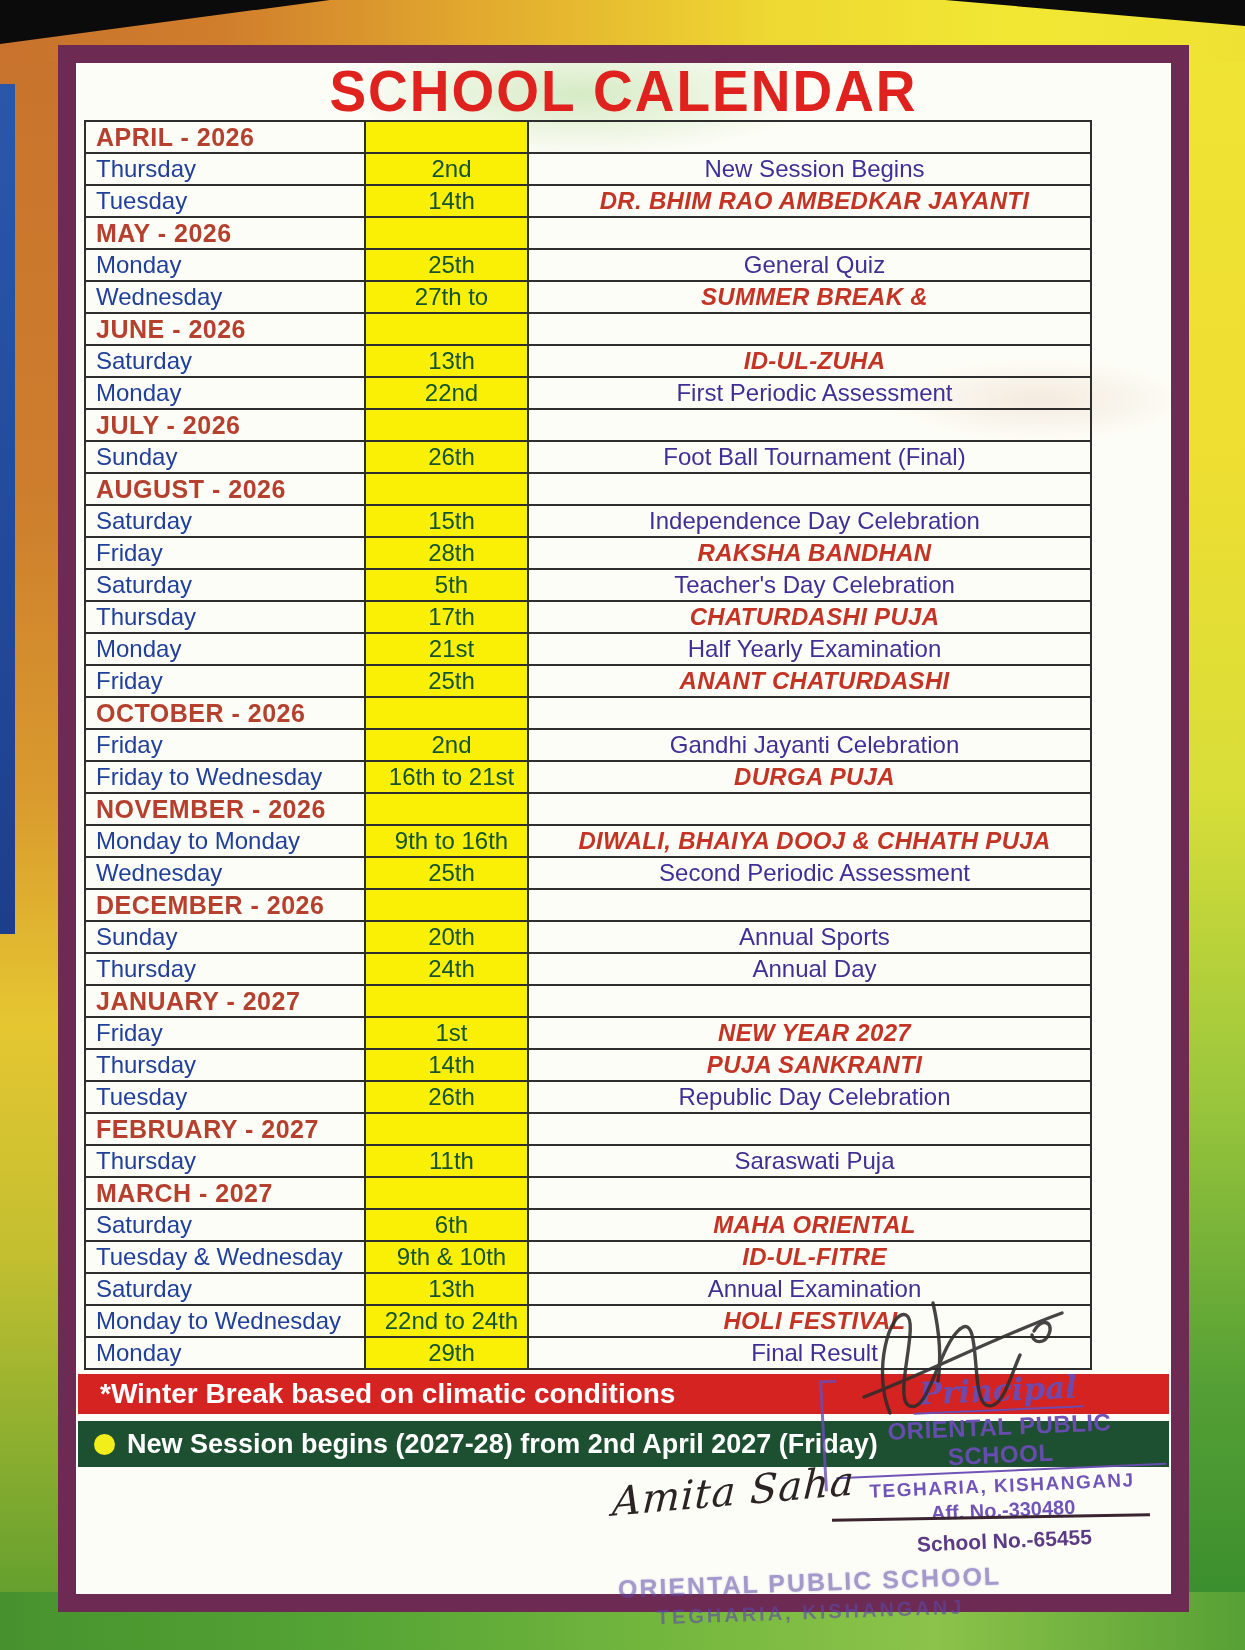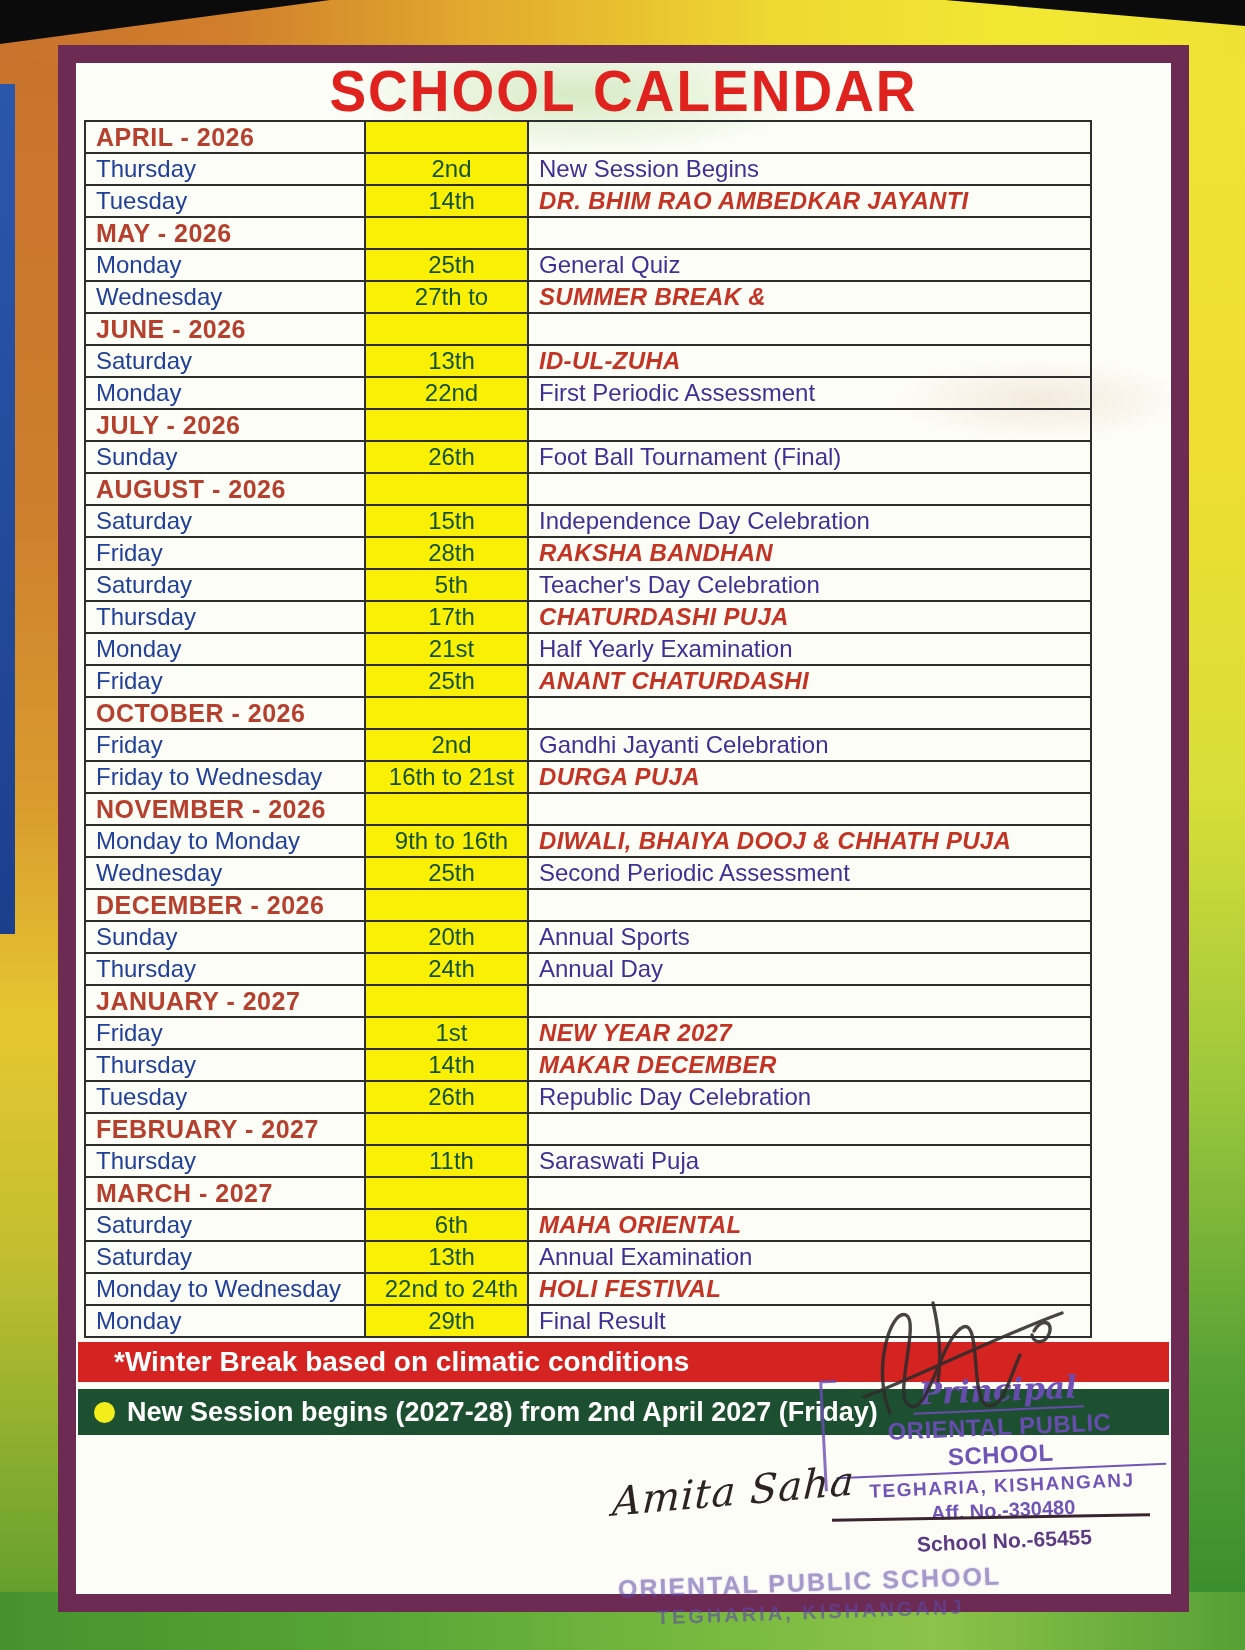"New Session Begins" td.c-event { text-align: none -> center }
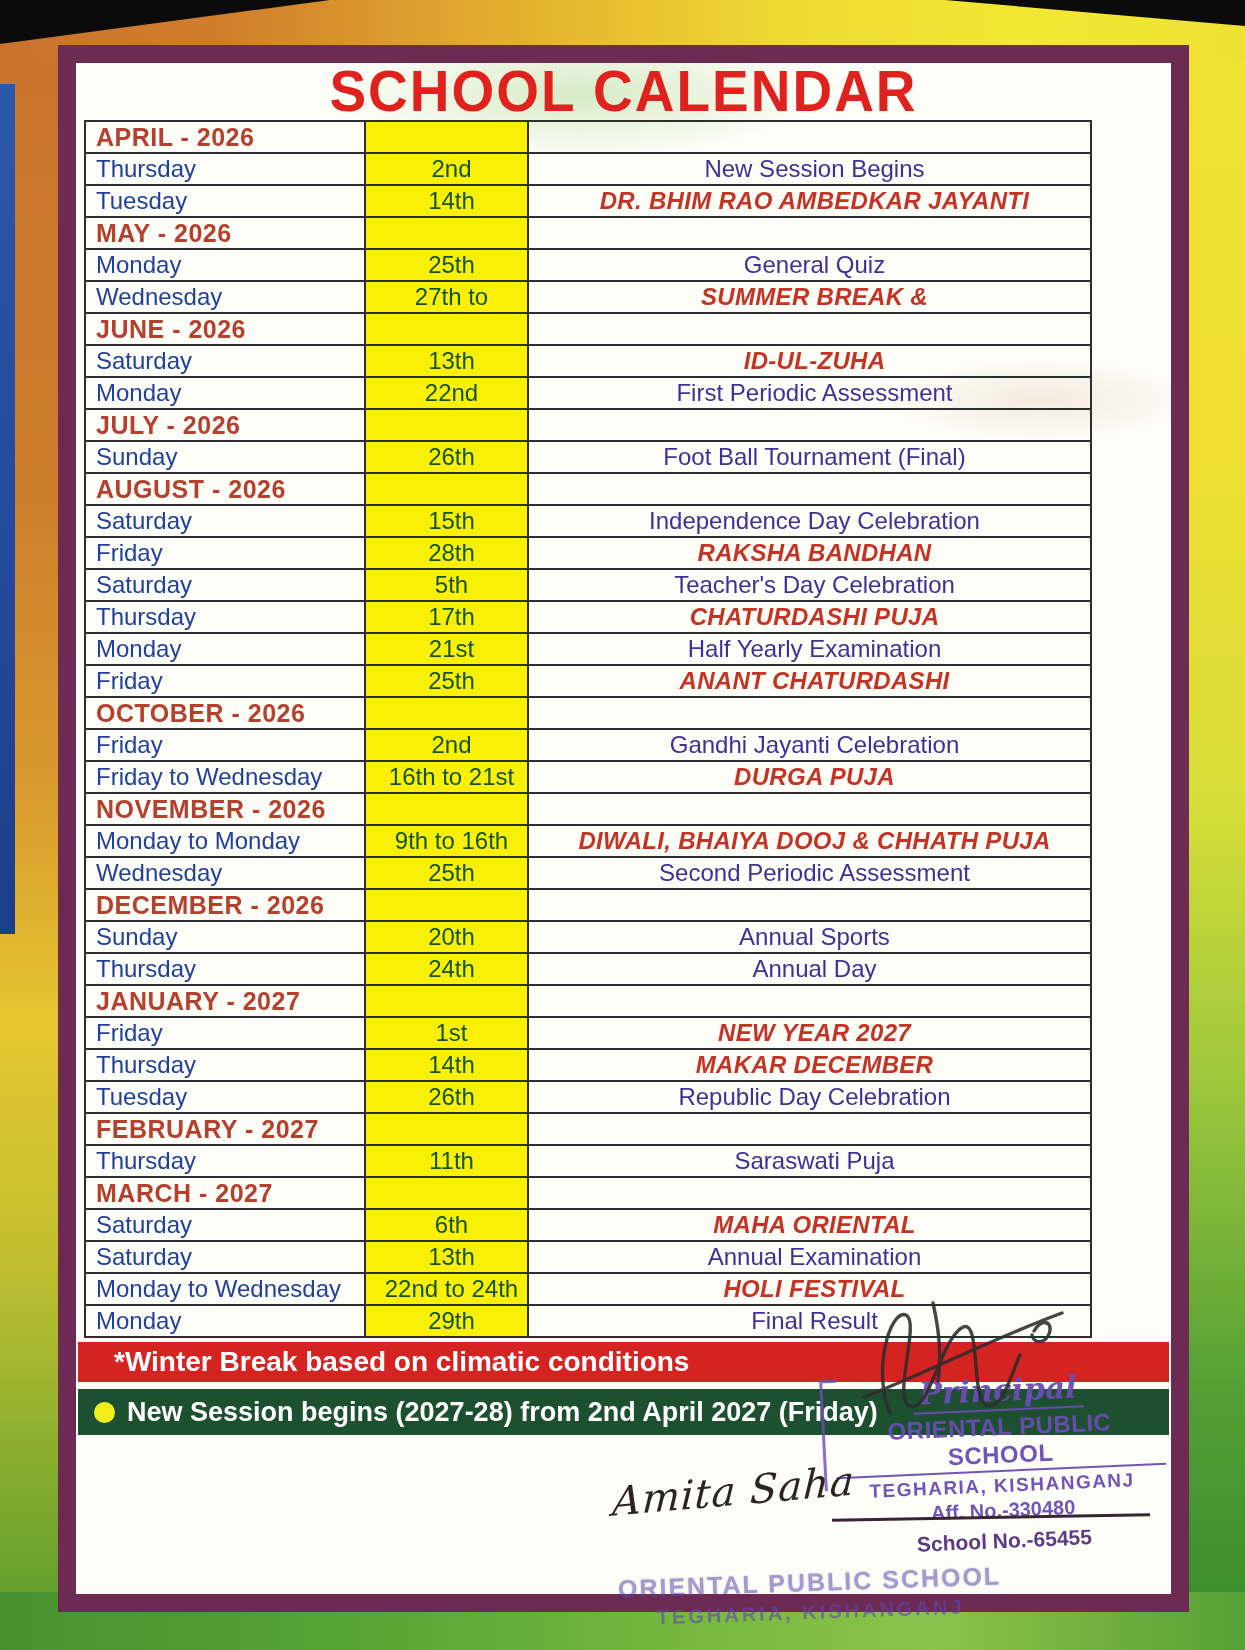"MAKAR DECEMBER" td.c-event { text: MAKAR DECEMBER -> PUJA SANKRANTI }
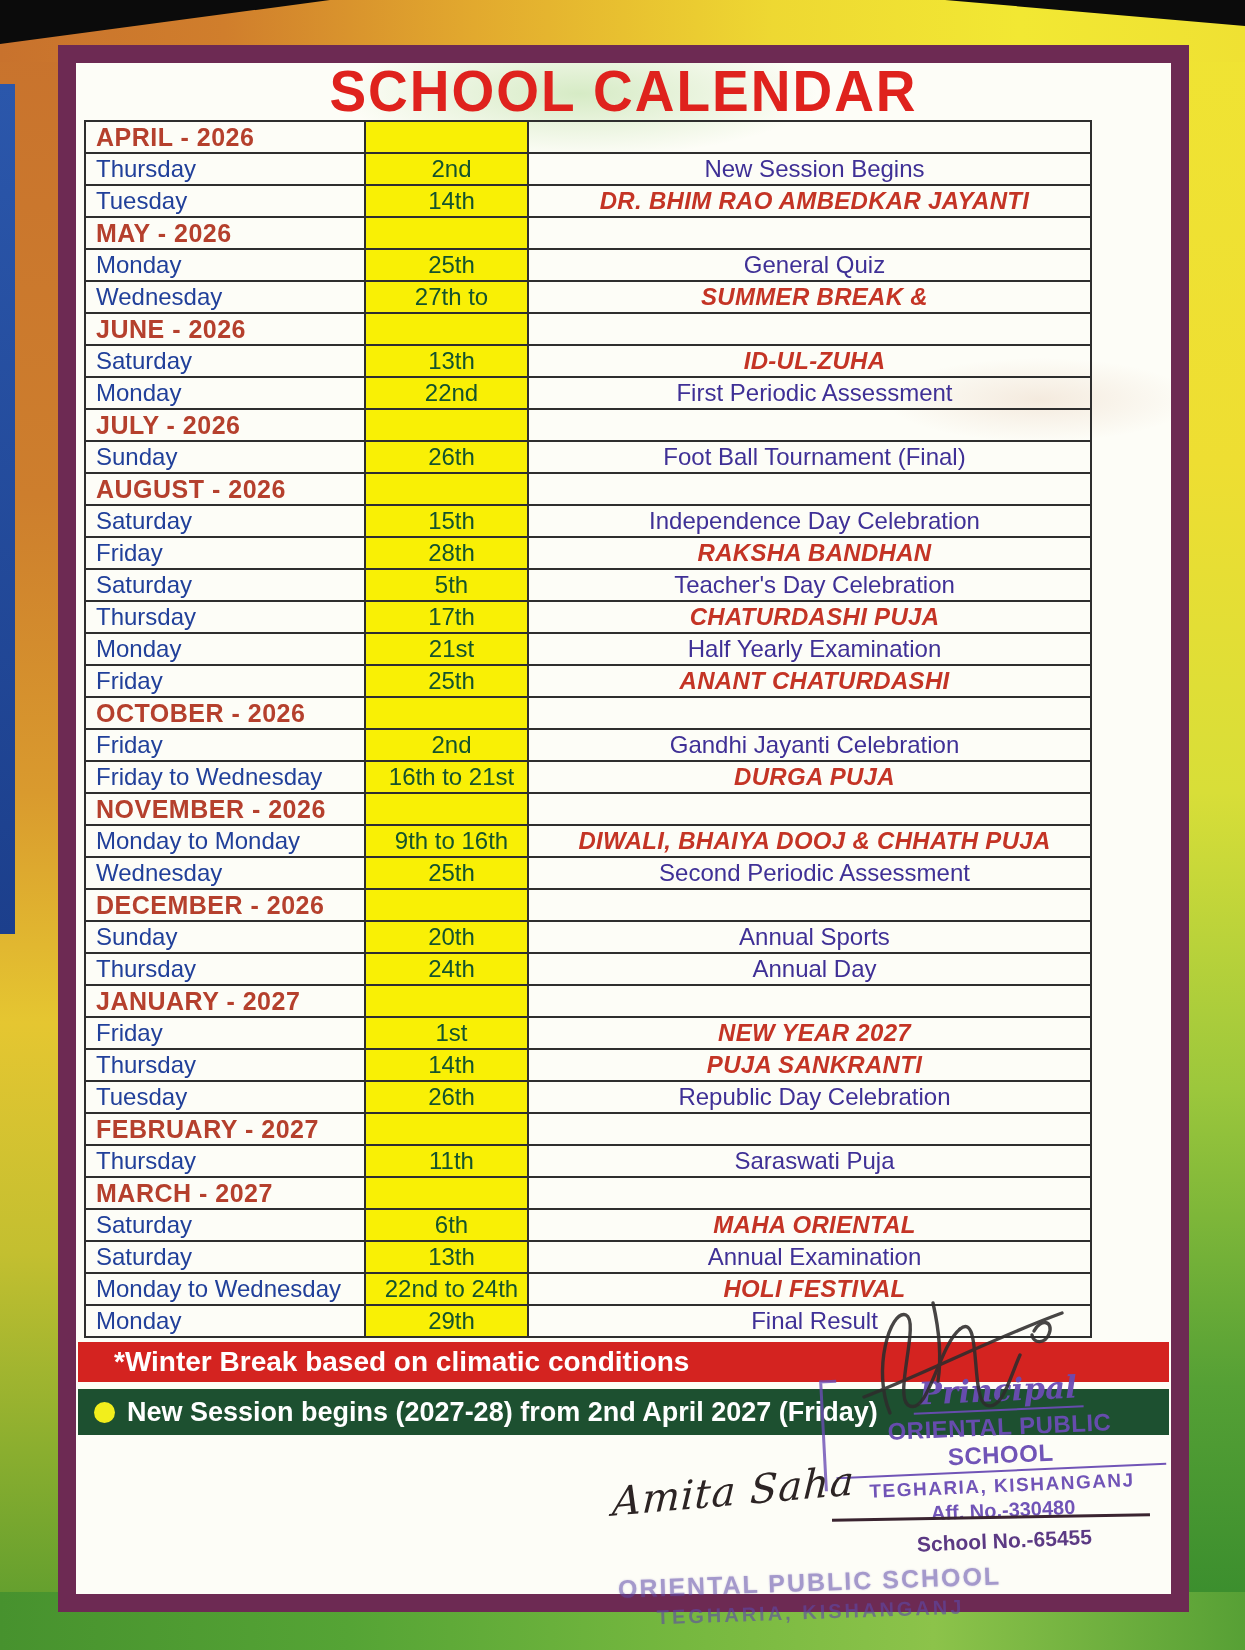"Tuesday & Wednesday" tr { html: none -> <tr> <td>Tuesday &amp; Wednesday</td> <td>9th &amp; 10th</td> <td>ID-UL-FITRE</td> </tr> }
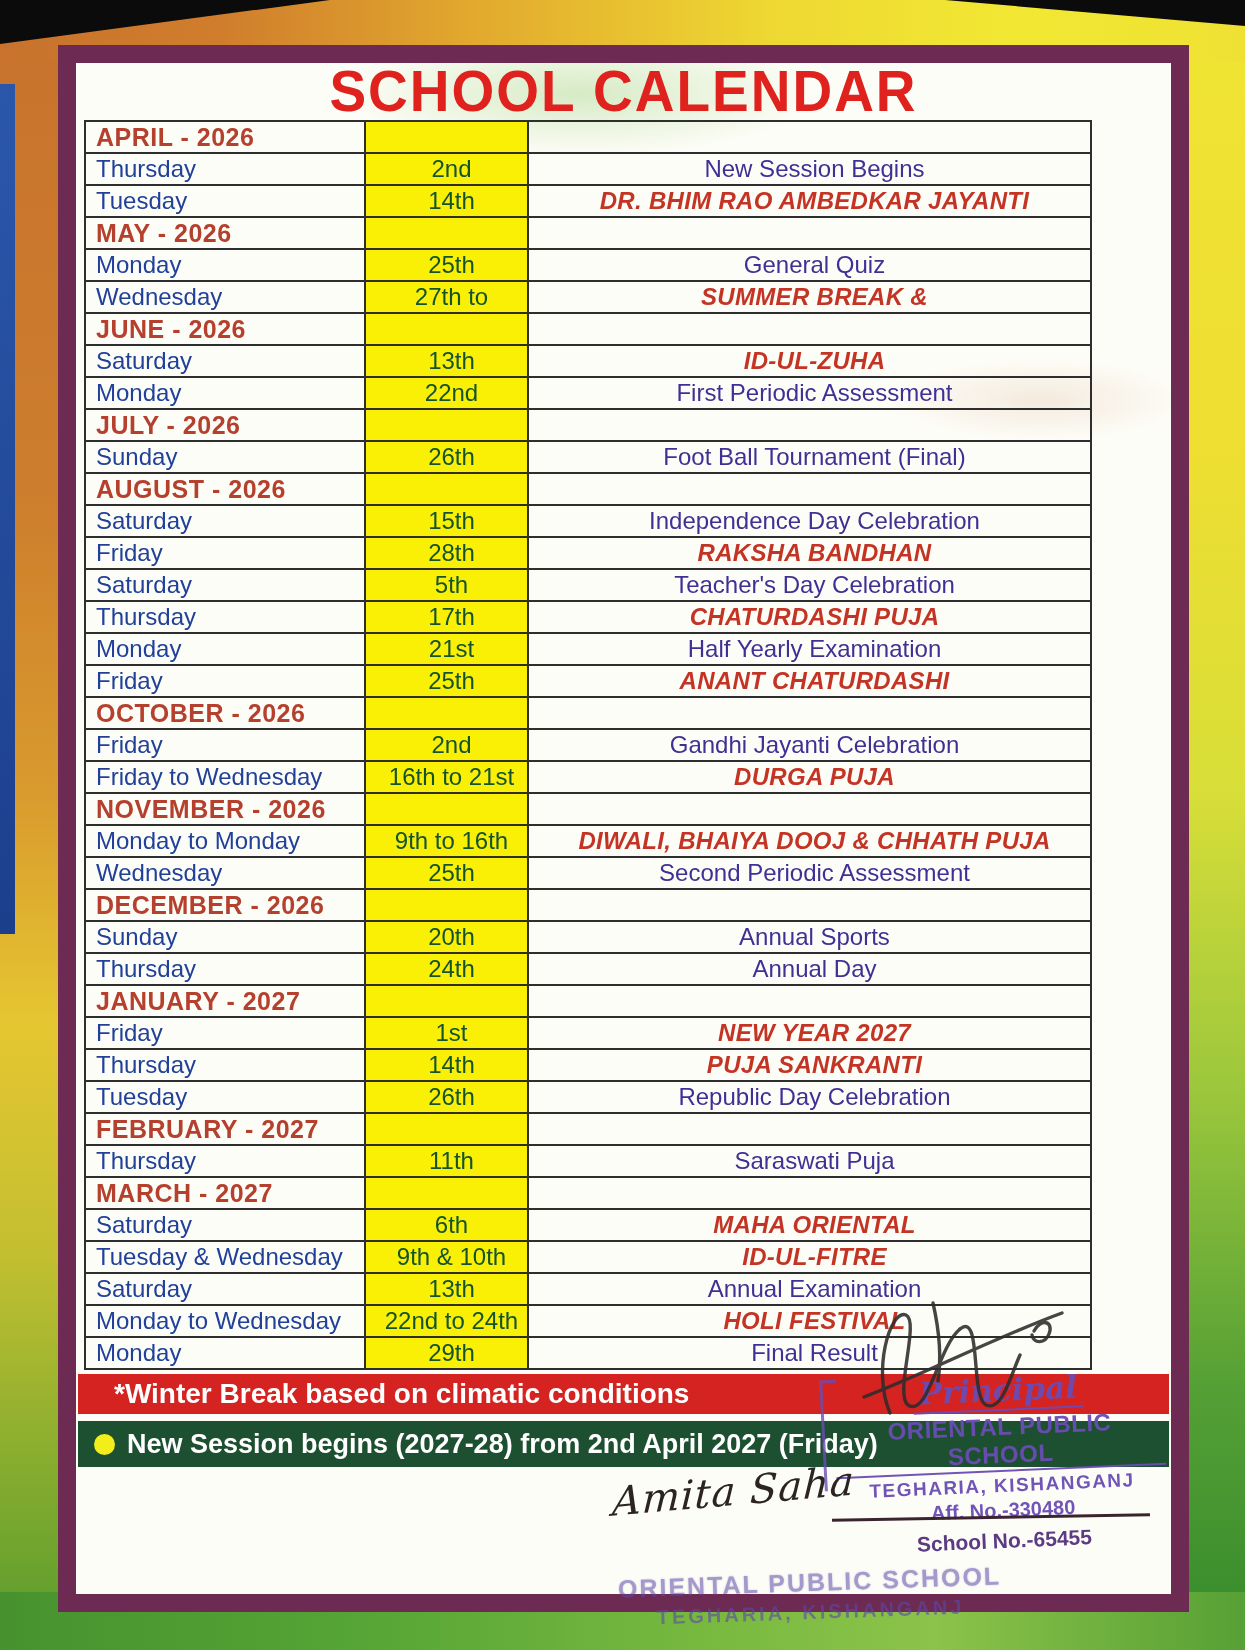"*Winter Break based on climatic" .strip-red { padding-left: 36px -> 22px }
